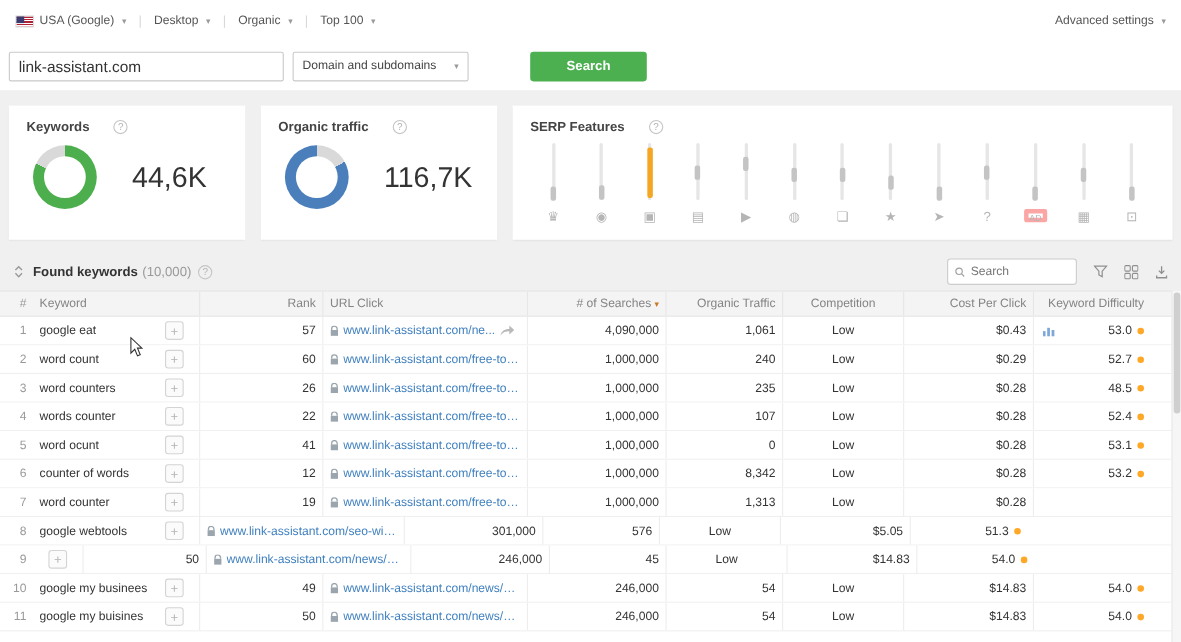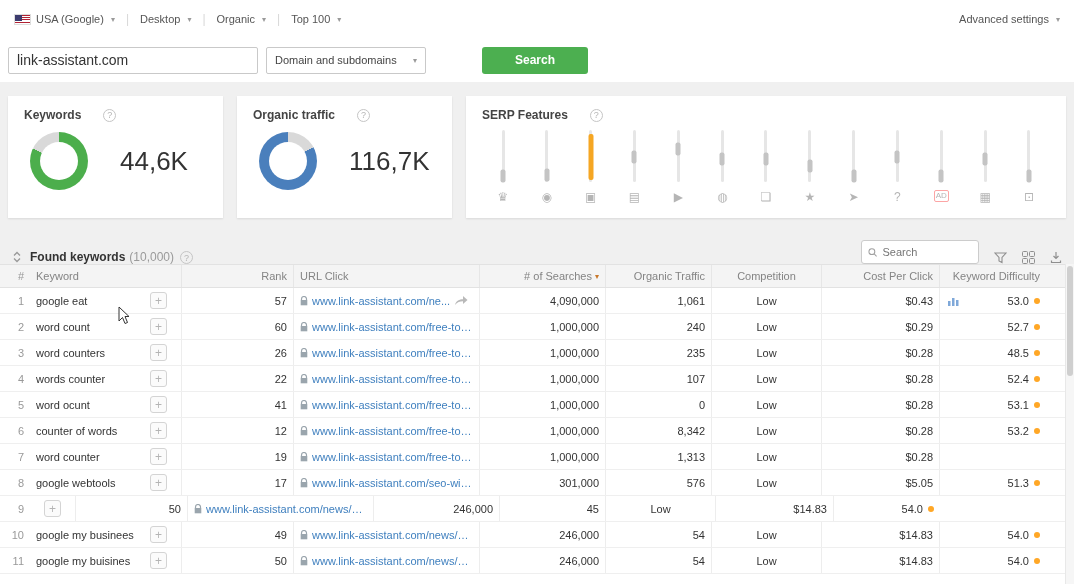"AD" .serp-icon.ad { border: 1px solid #fca5a5 -> 4px solid #fca5a5 }
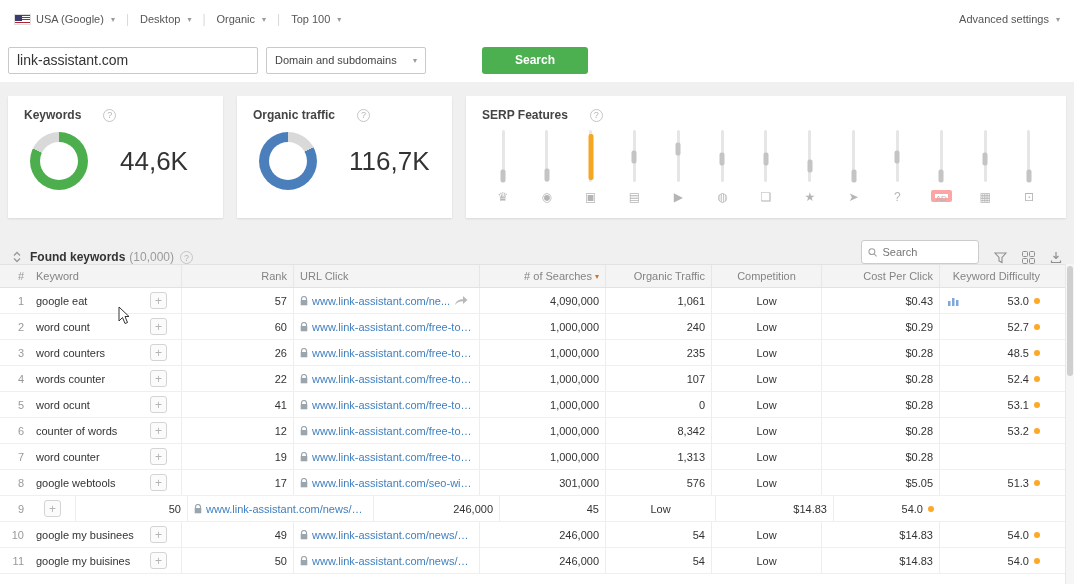"Found keywords" .found-bar { align-items: flex-end -> center }
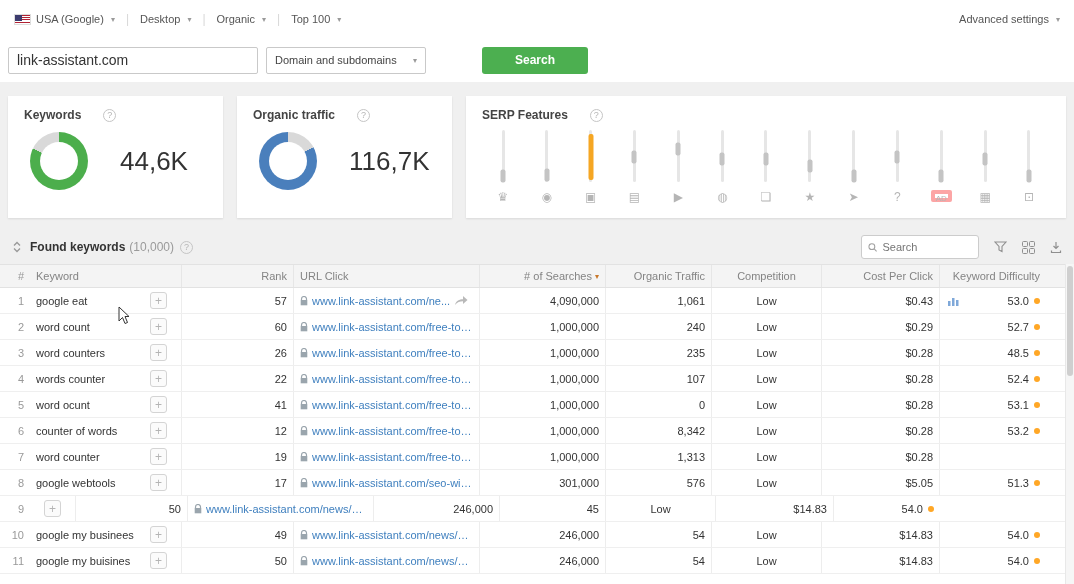"17" div.td { html: <div>17</div> -> none }
